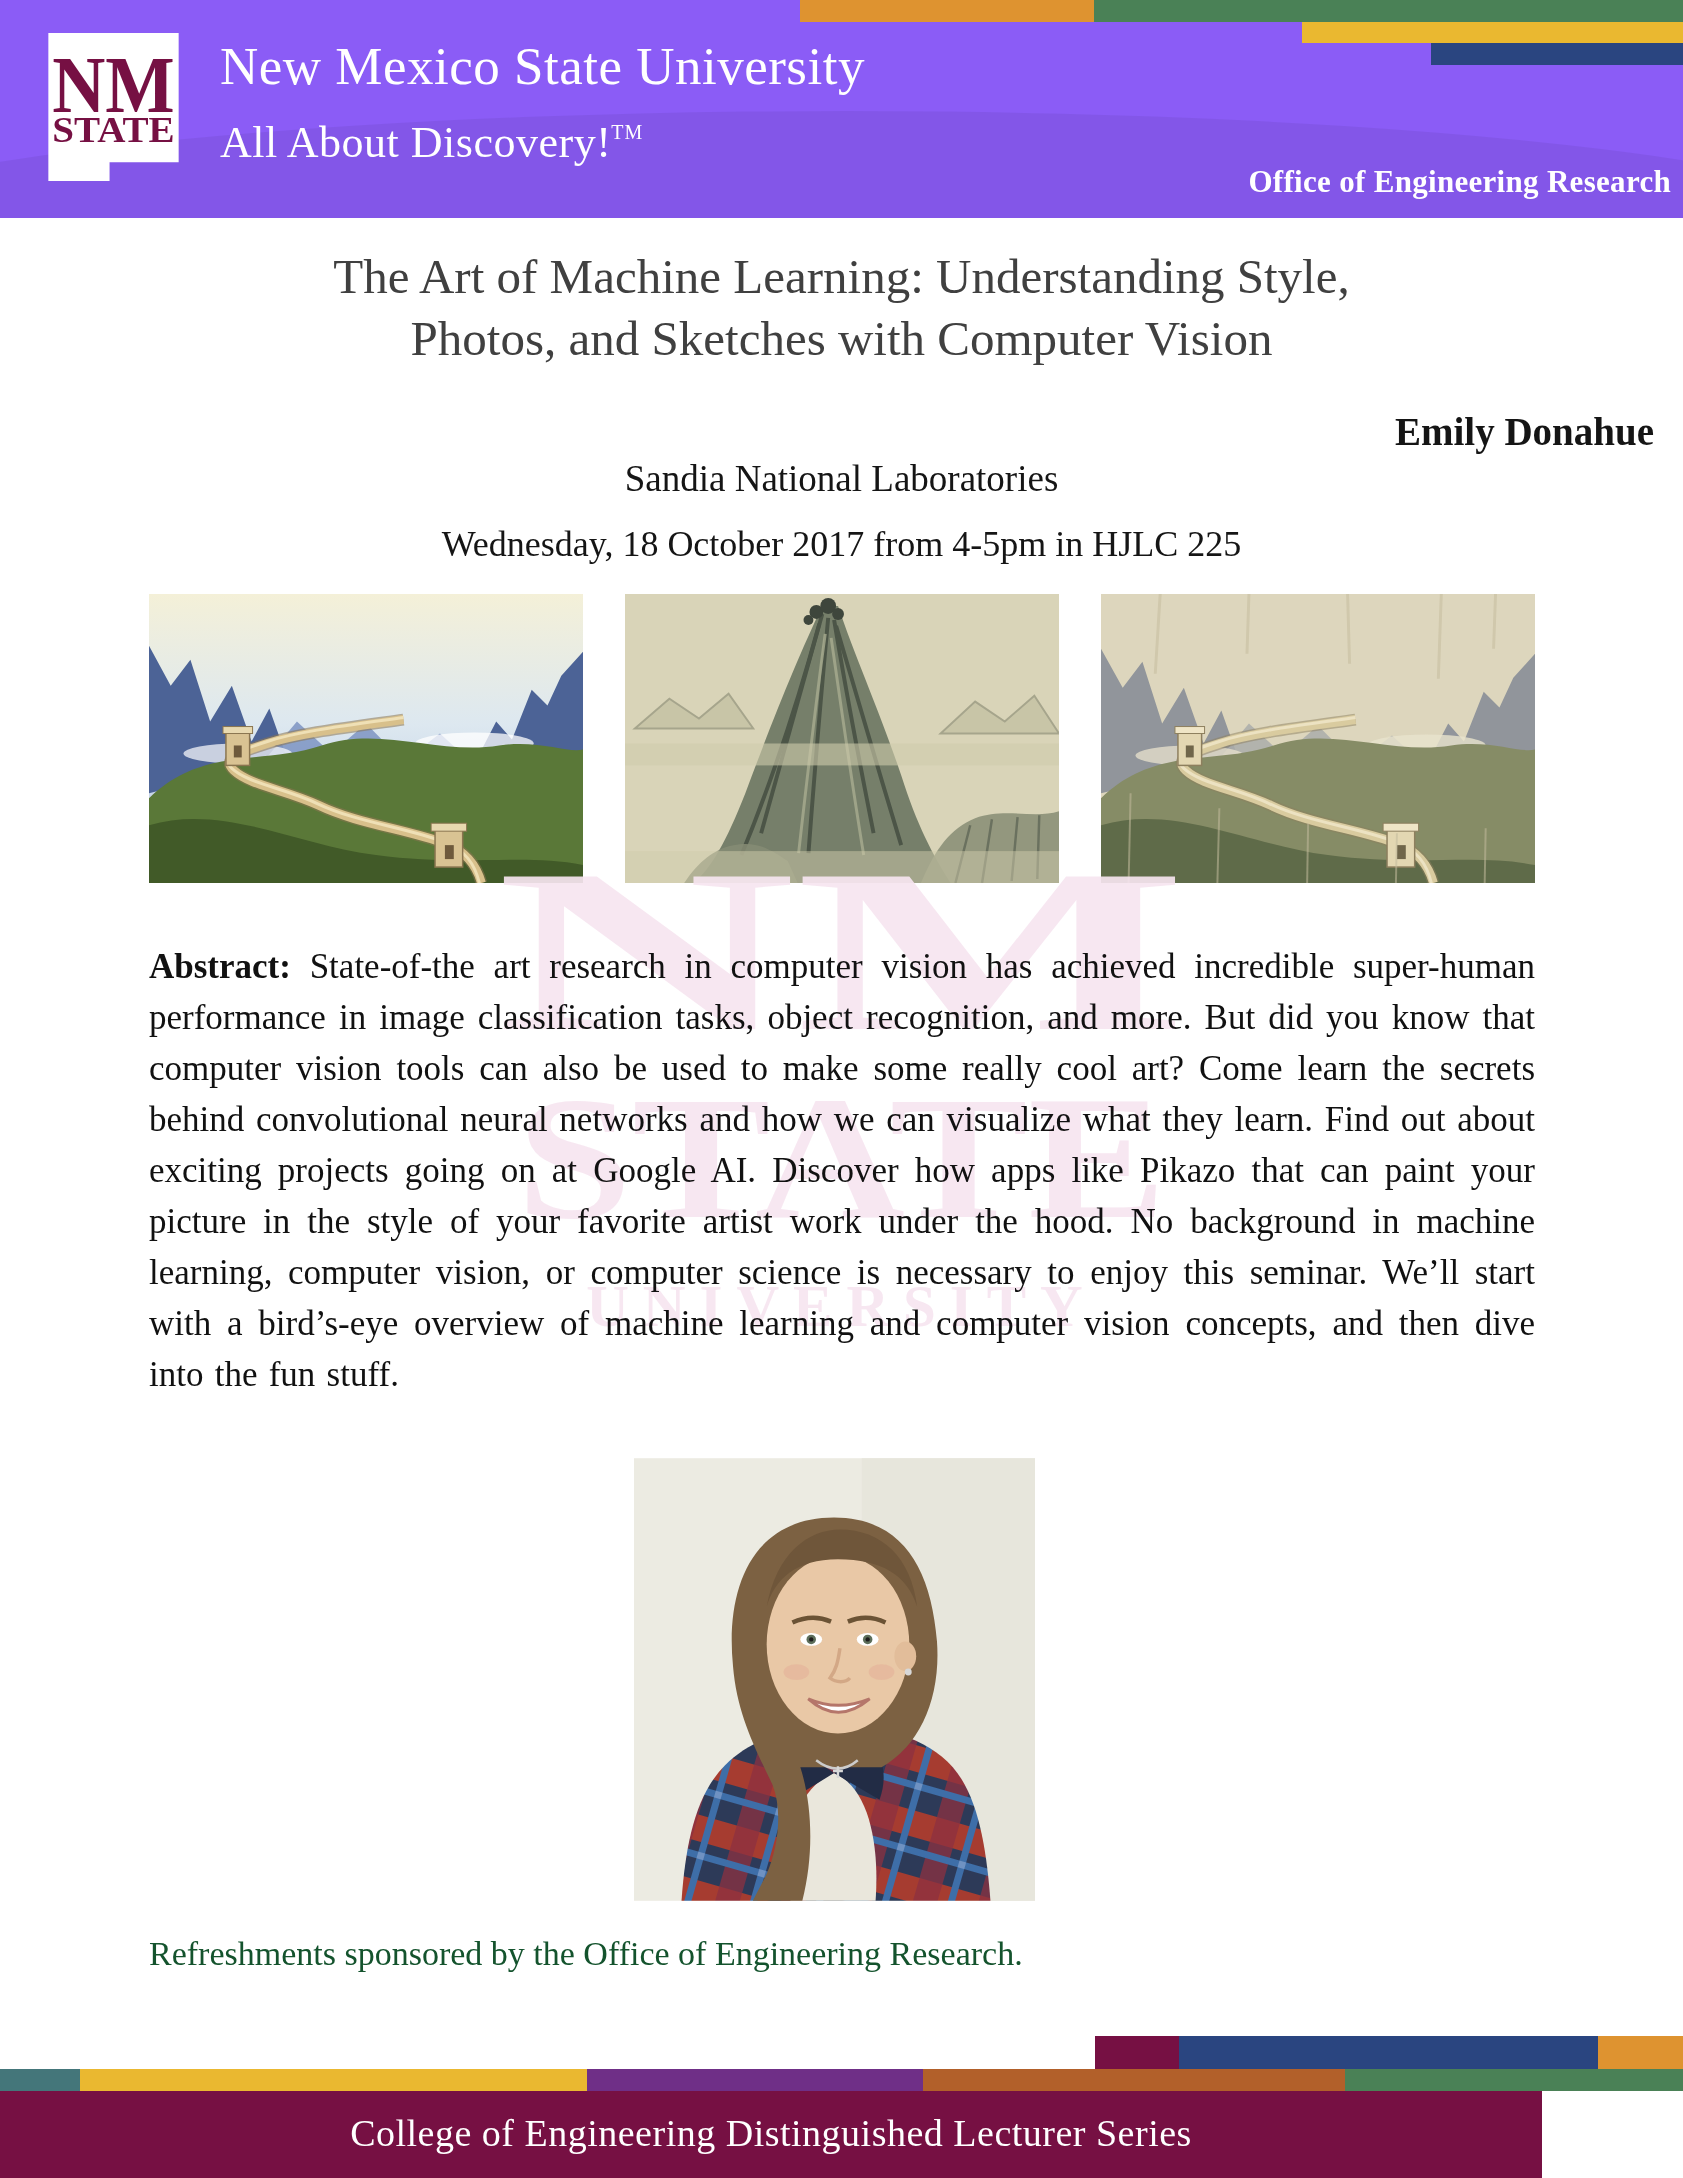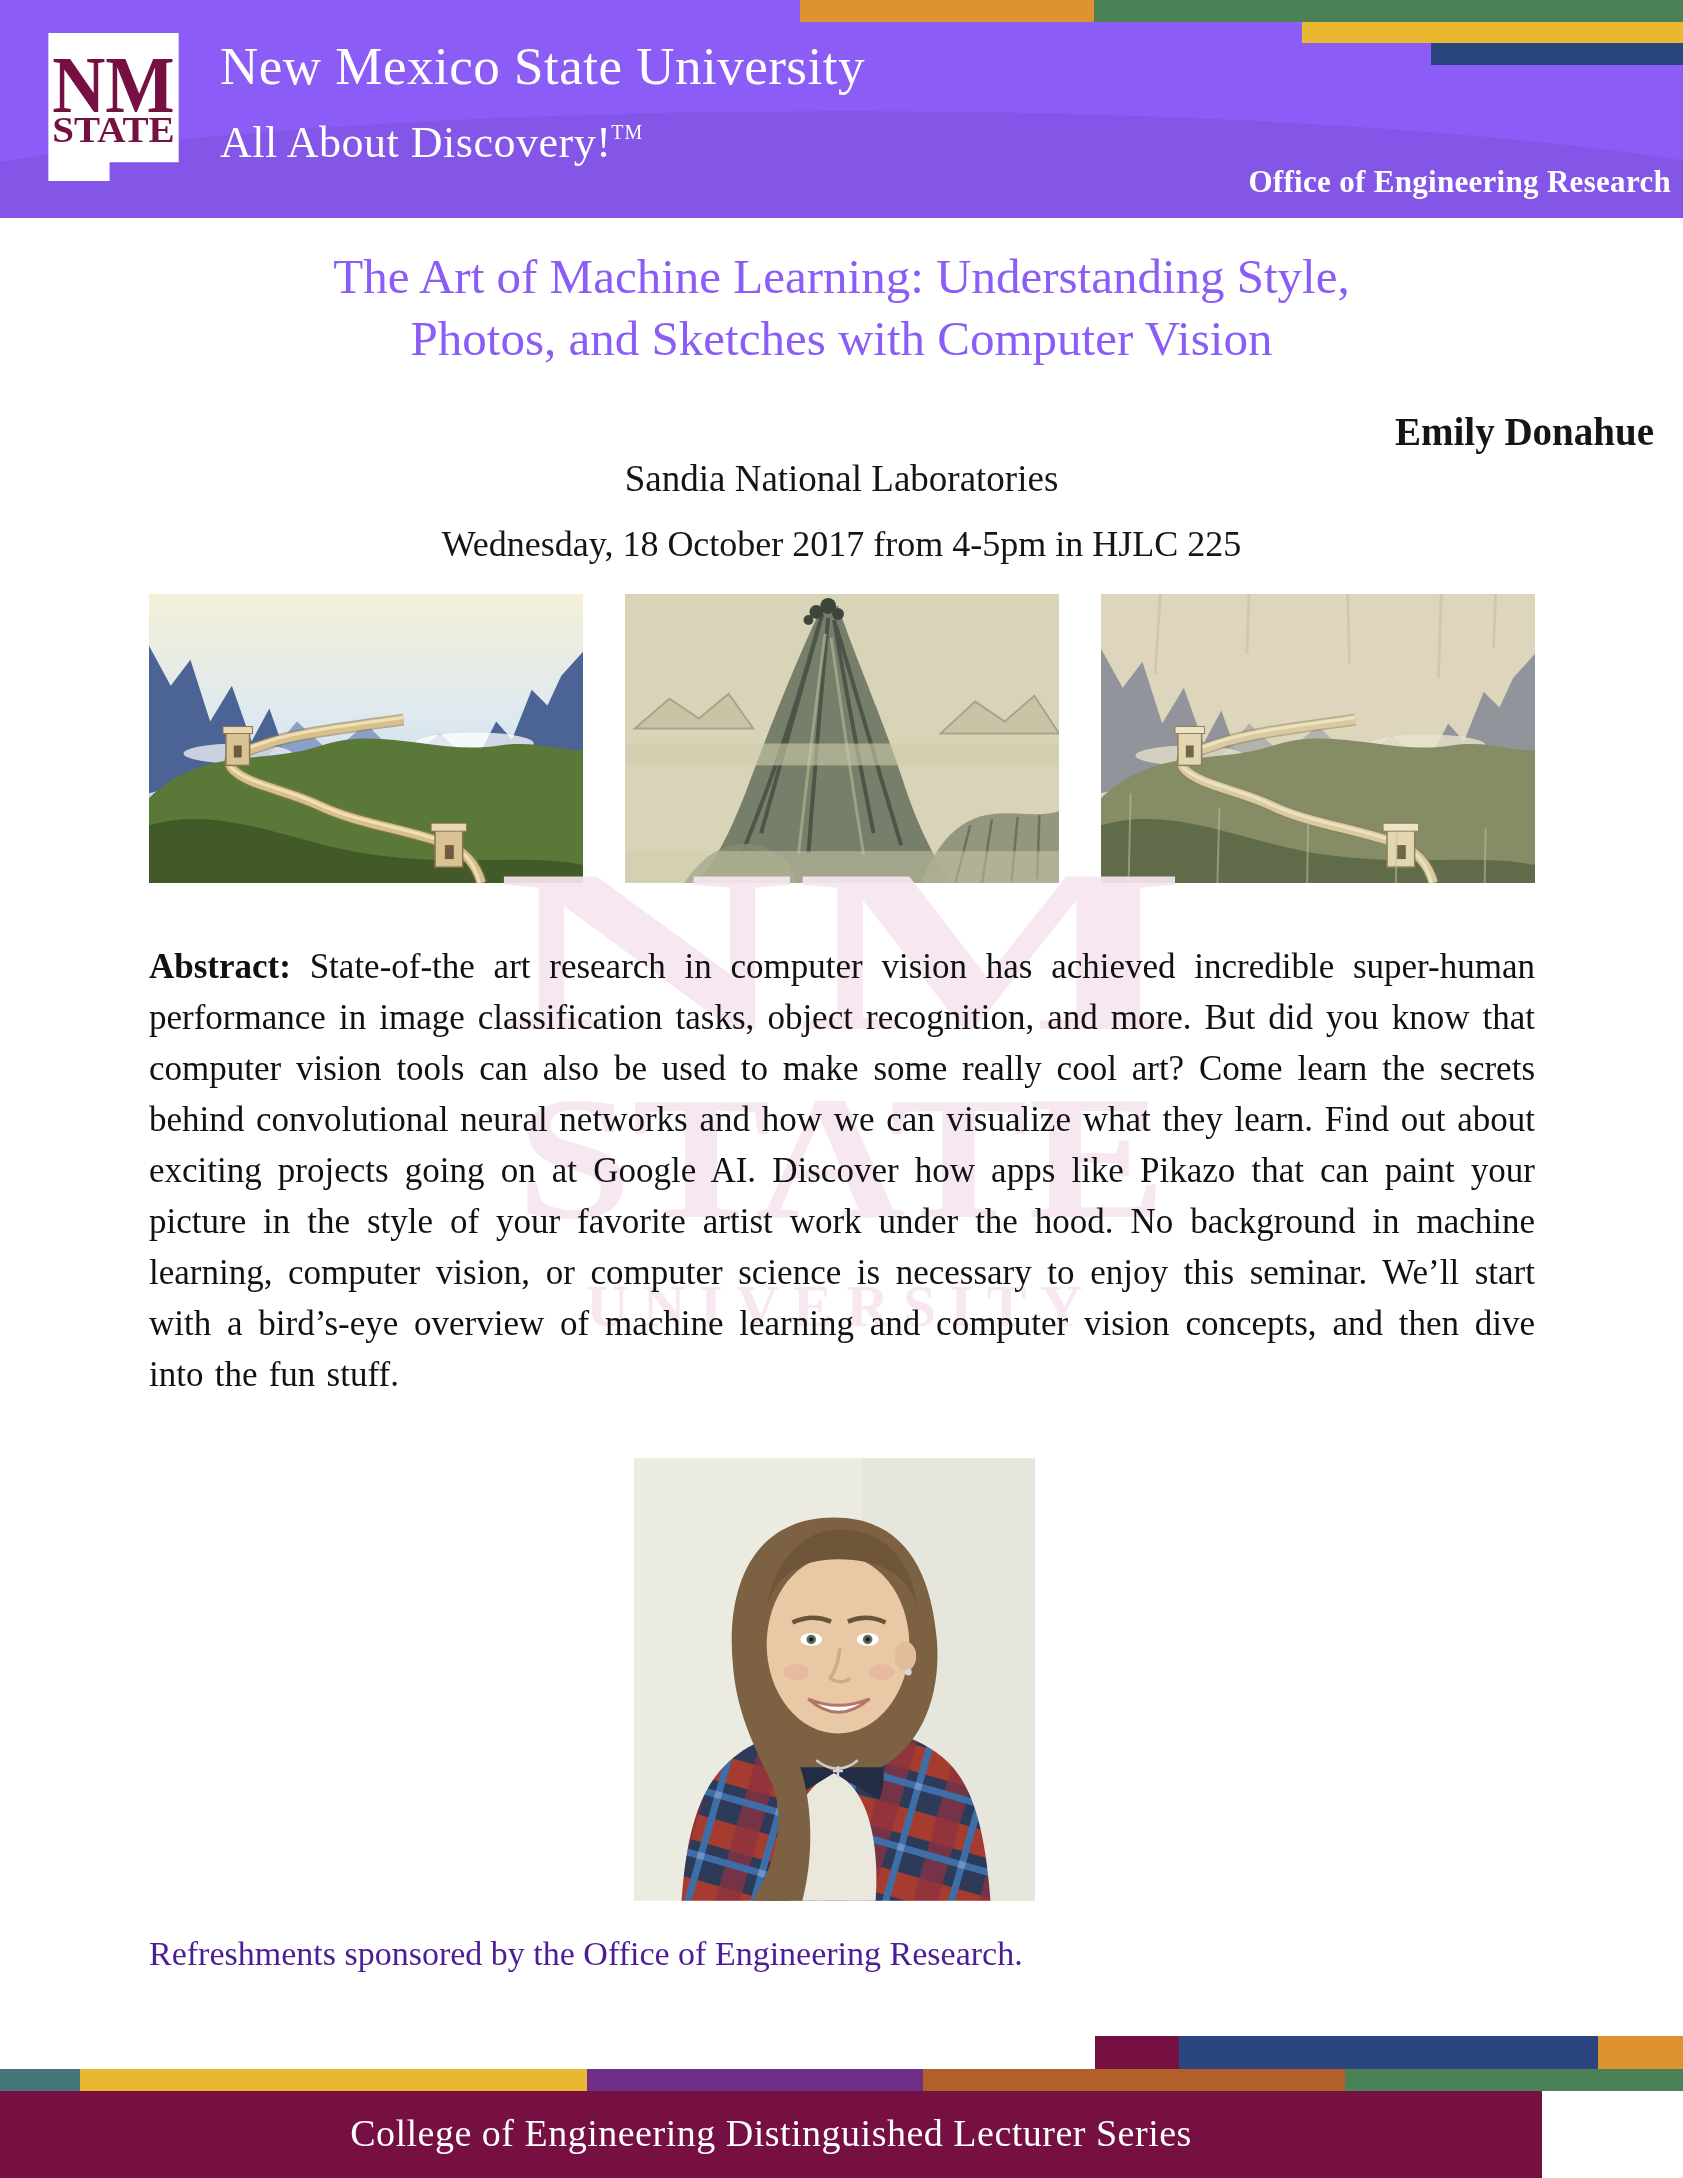"The Art of Machine Learning:" .title { color: #8b5cf6 -> #404040 }
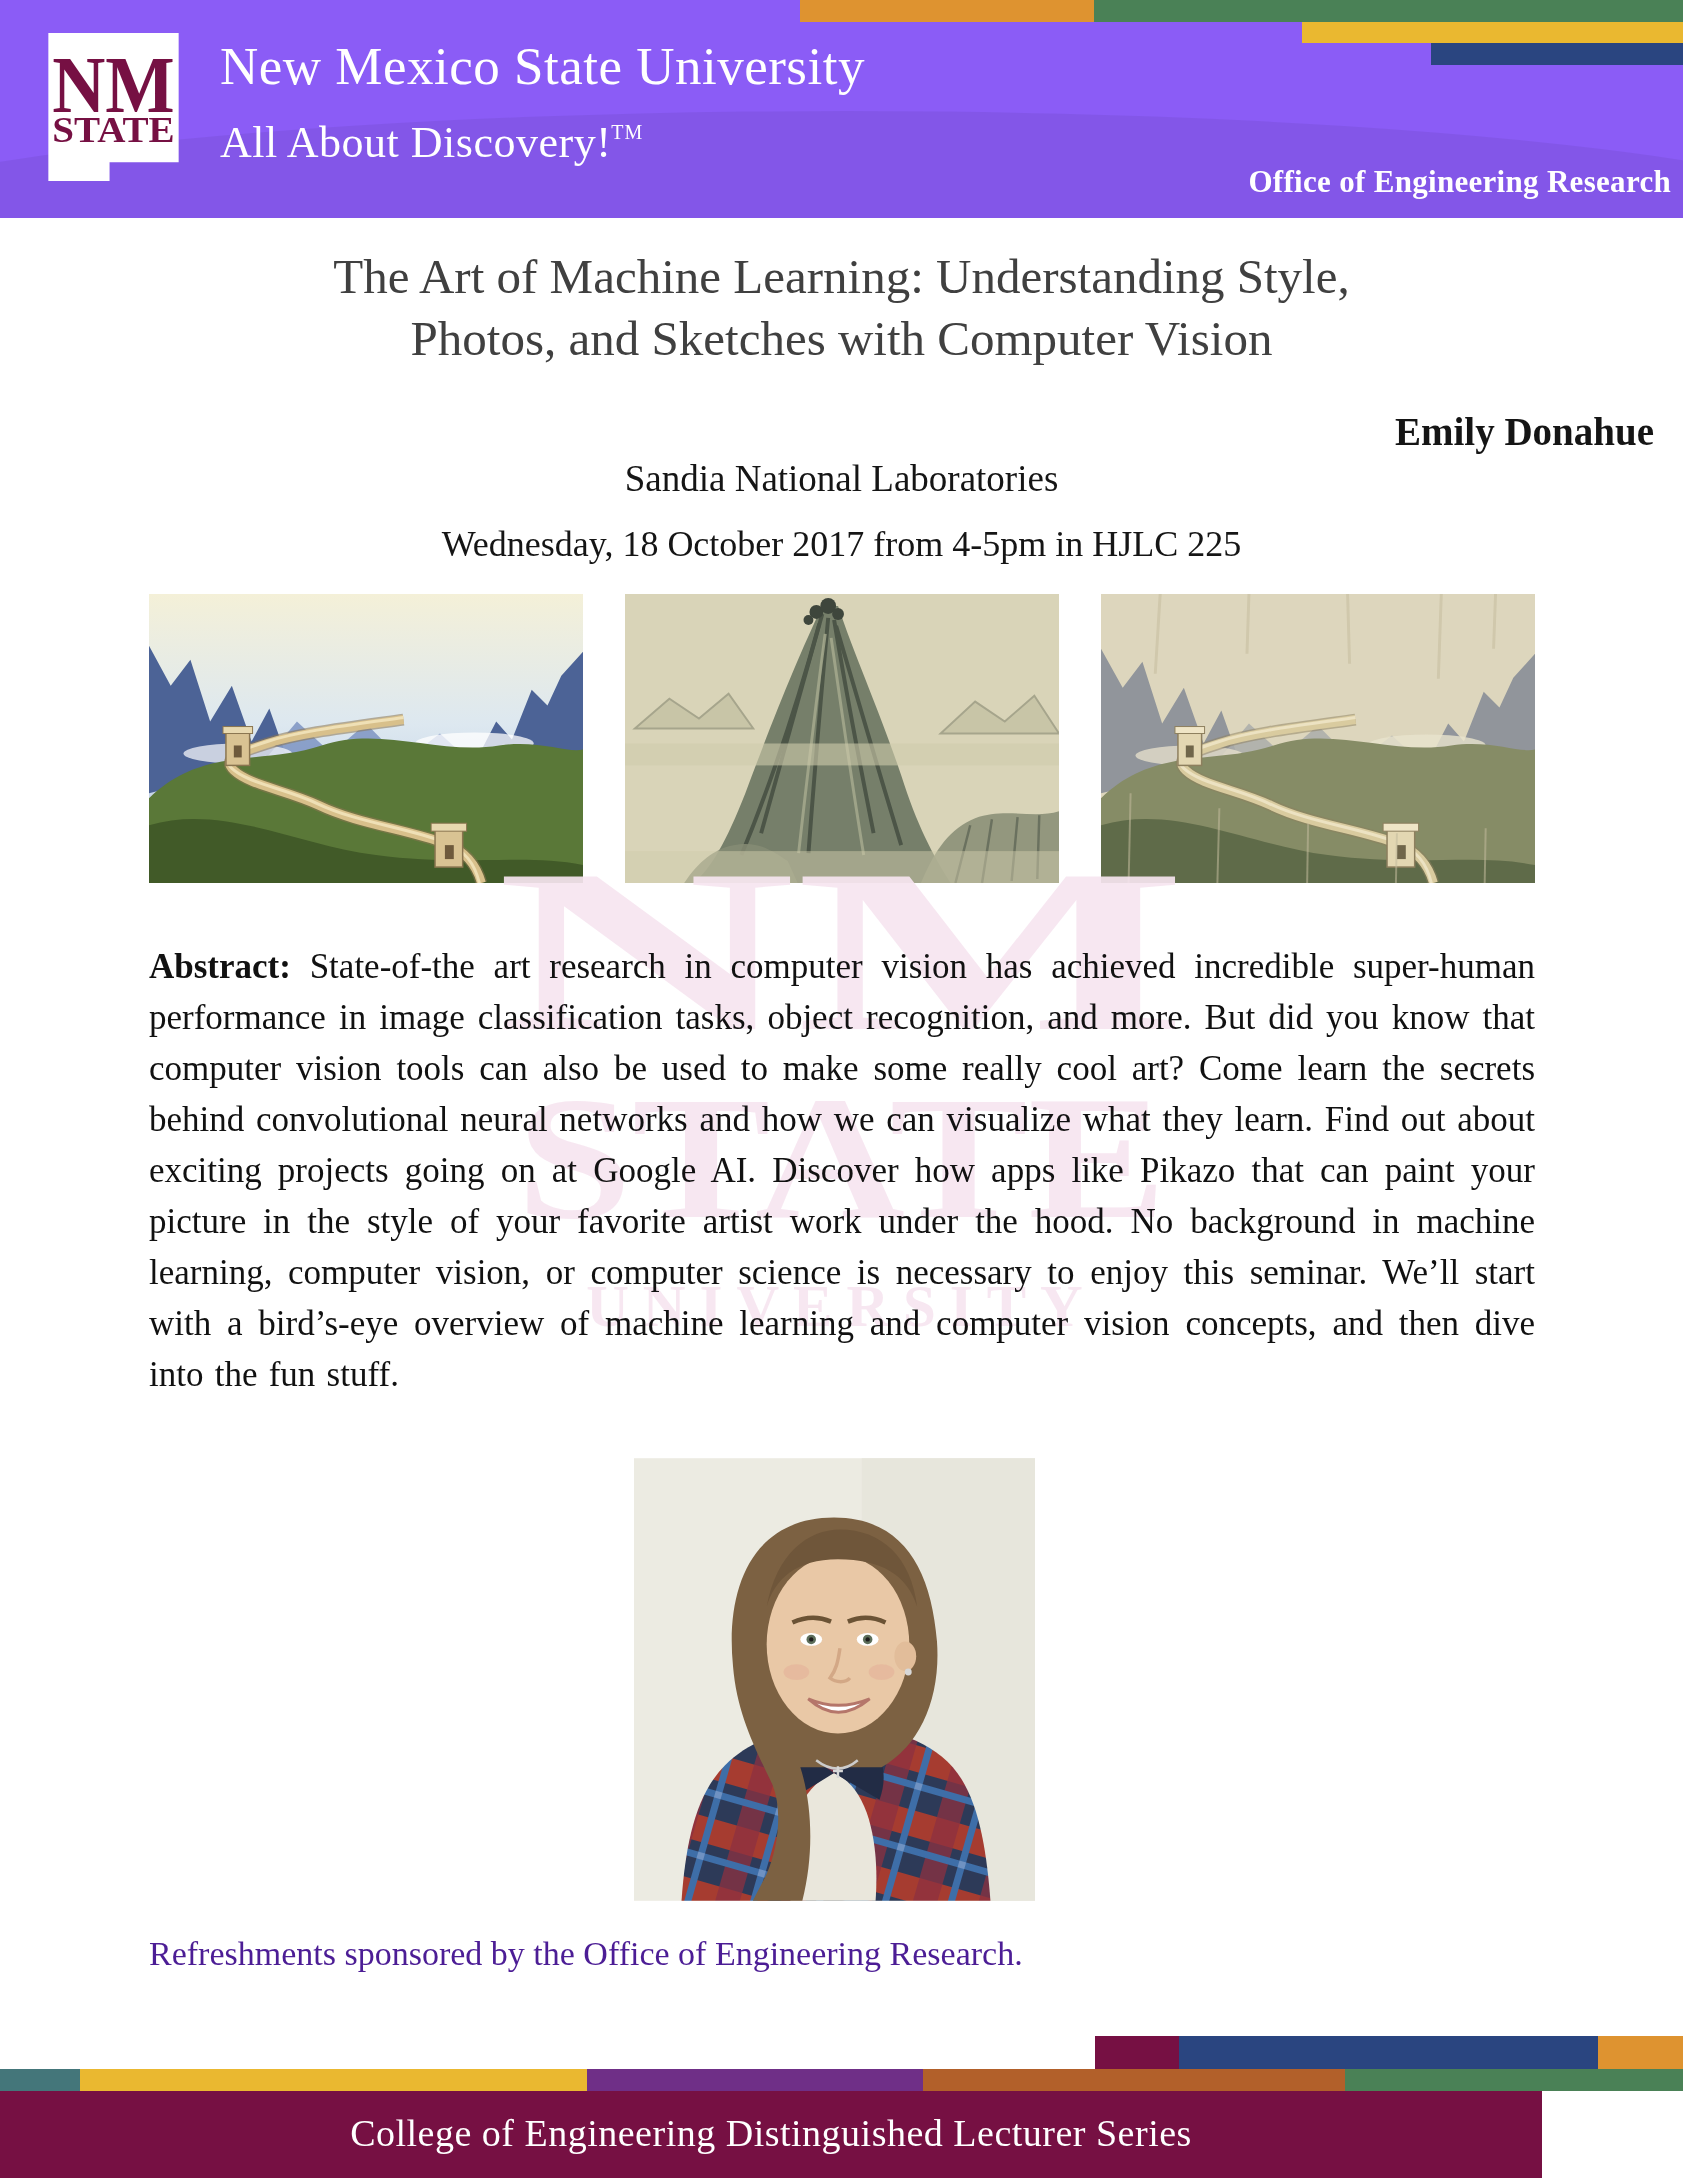"Refreshments sponsored by the Office" .refreshments { color: #4c1d95 -> #14532d }
